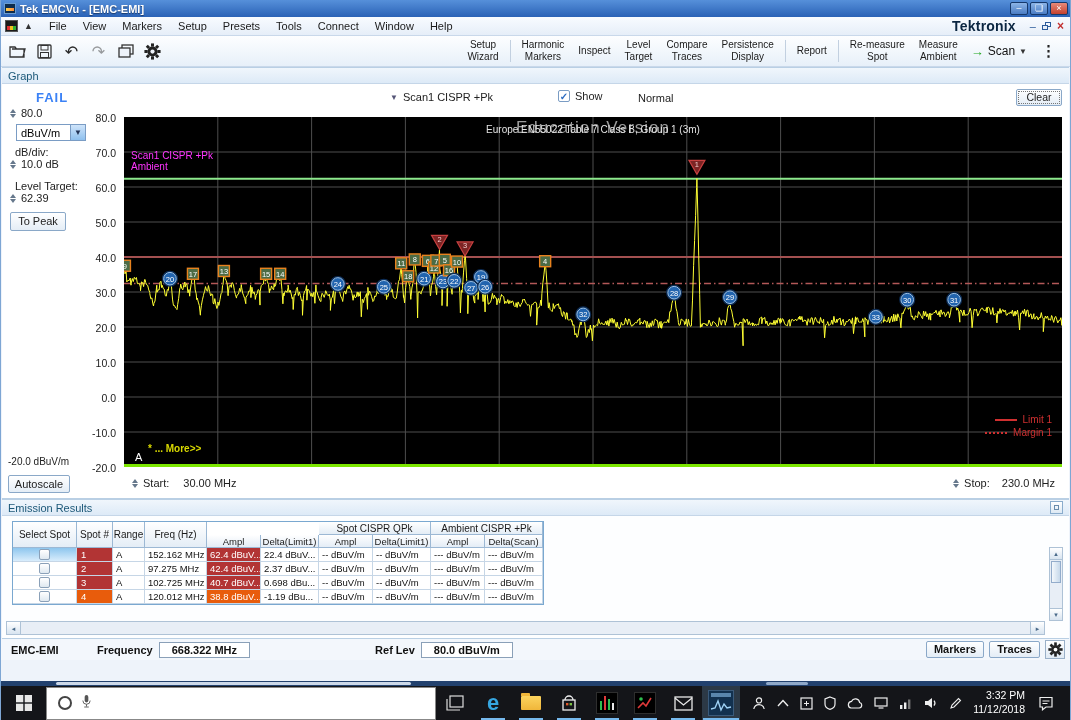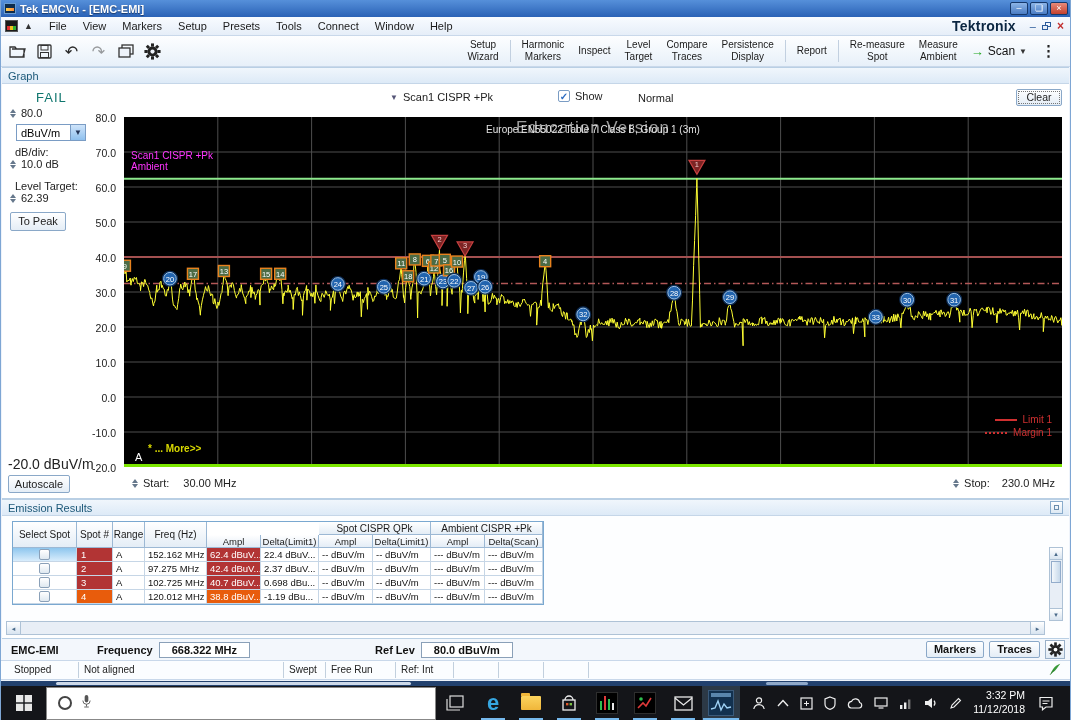"FAIL" .fail { color: #0f766e -> #3b82f6; font-weight: normal -> bold }
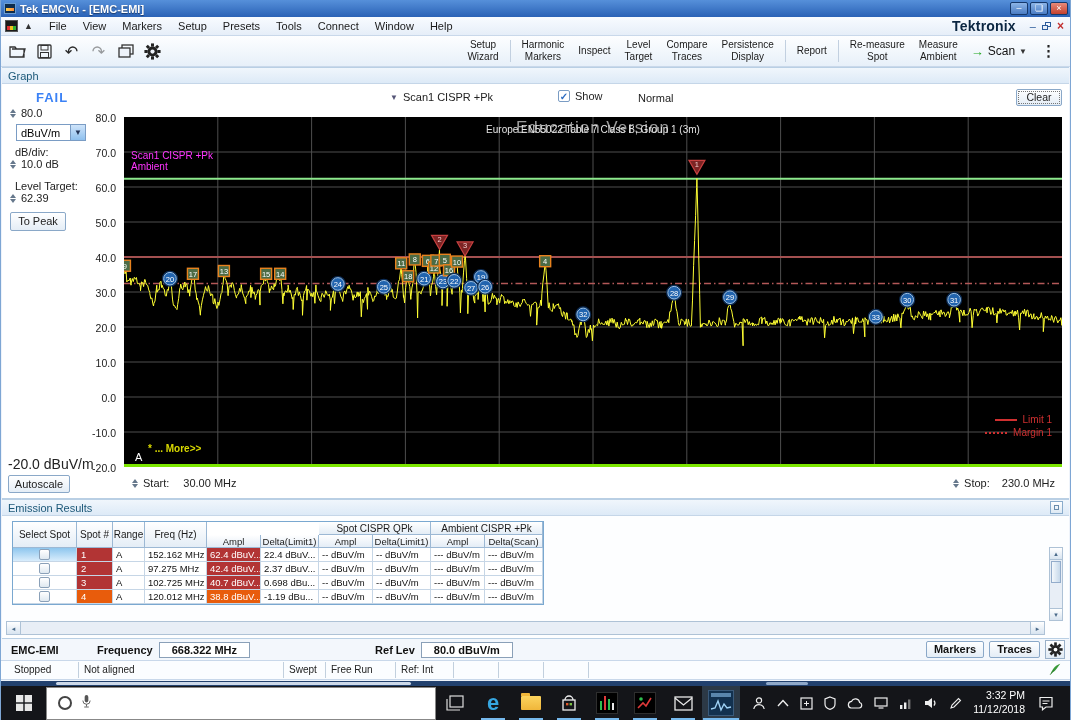"-20.0 dBuV/m" span.glabel { font-size: 14px -> 10px }
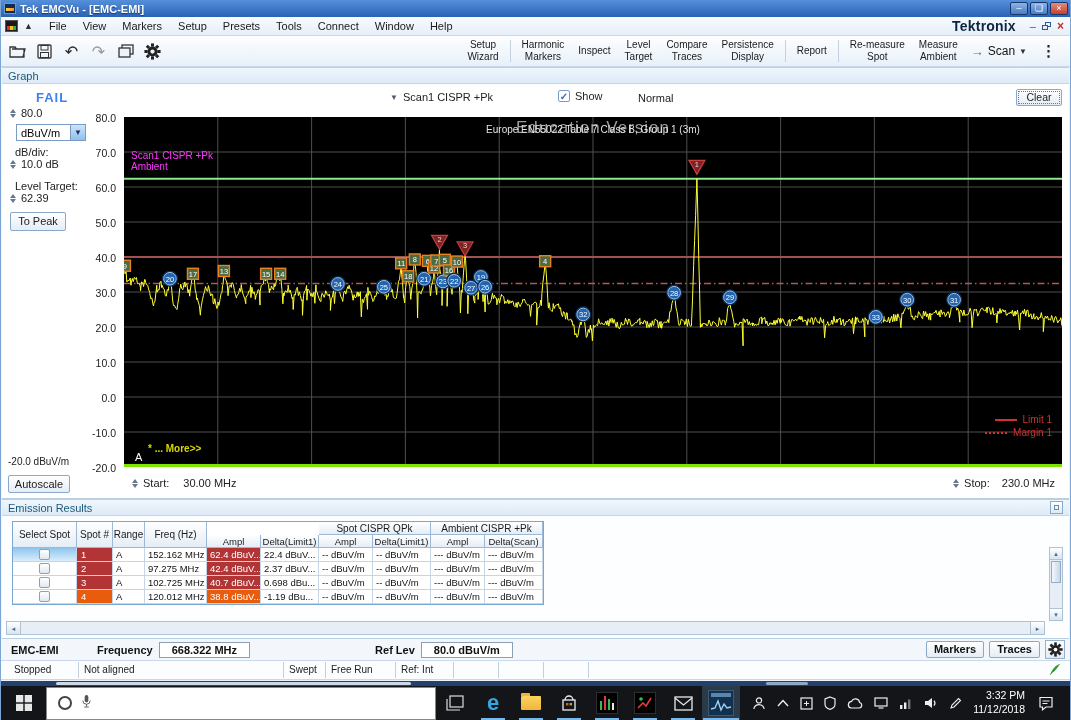"Stopped" div.statusbar2 { html: <div> <span> <span>Stopped</span> <span>Not aligned</span> <span>Swept</span> <span>Free Run</span> <span>Ref: Int</span> <span></span> <span></span> <span></span> </span> <span> <svg> <path></path> <line></line> </svg> </span> </div> -> none }
